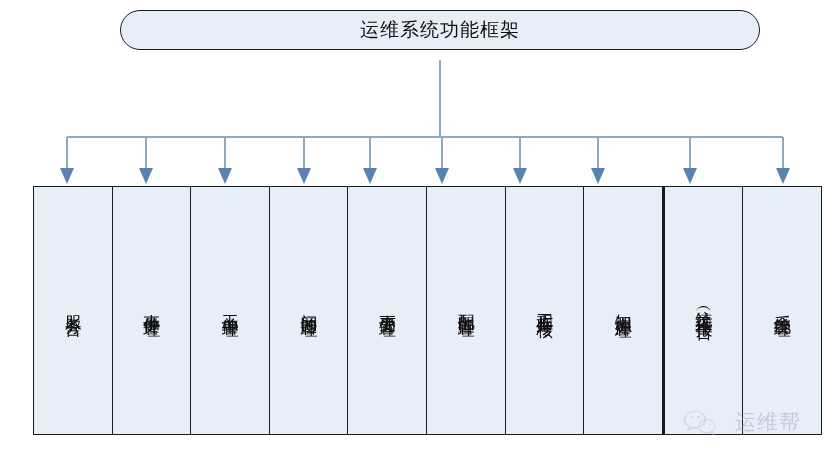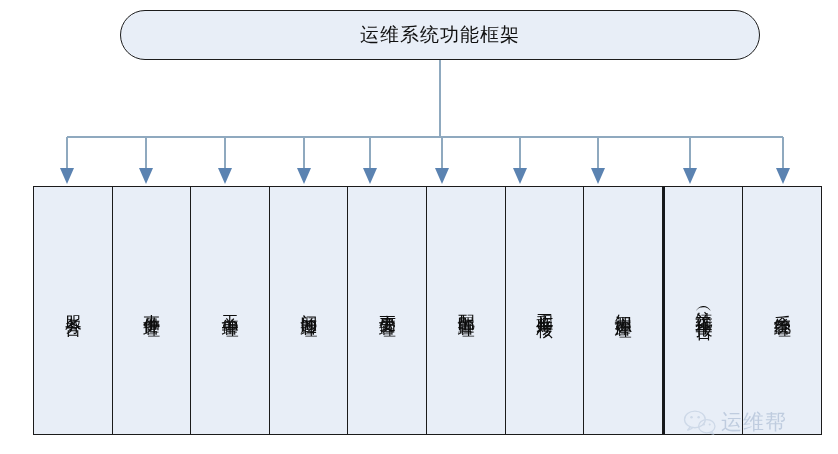"运维系统功能框架" .title-pill { height: 50px -> 40px }
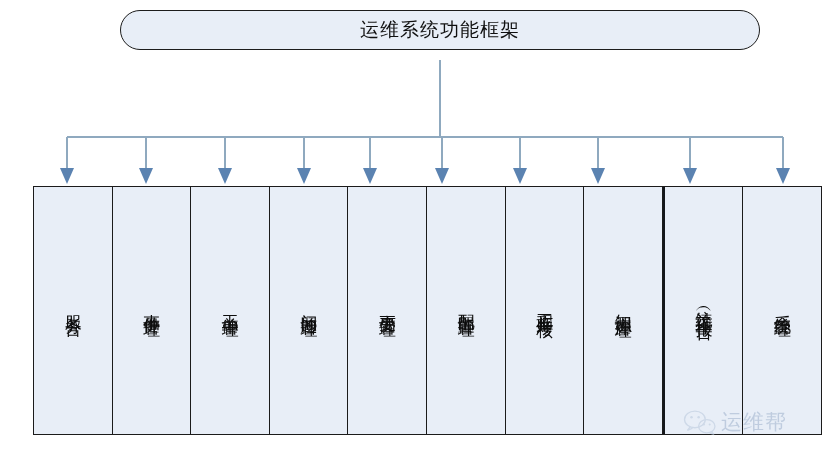"运维帮" .watermark { align-items: flex-start -> flex-end; gap: 4px -> 18px; top: 408px -> 396px }
